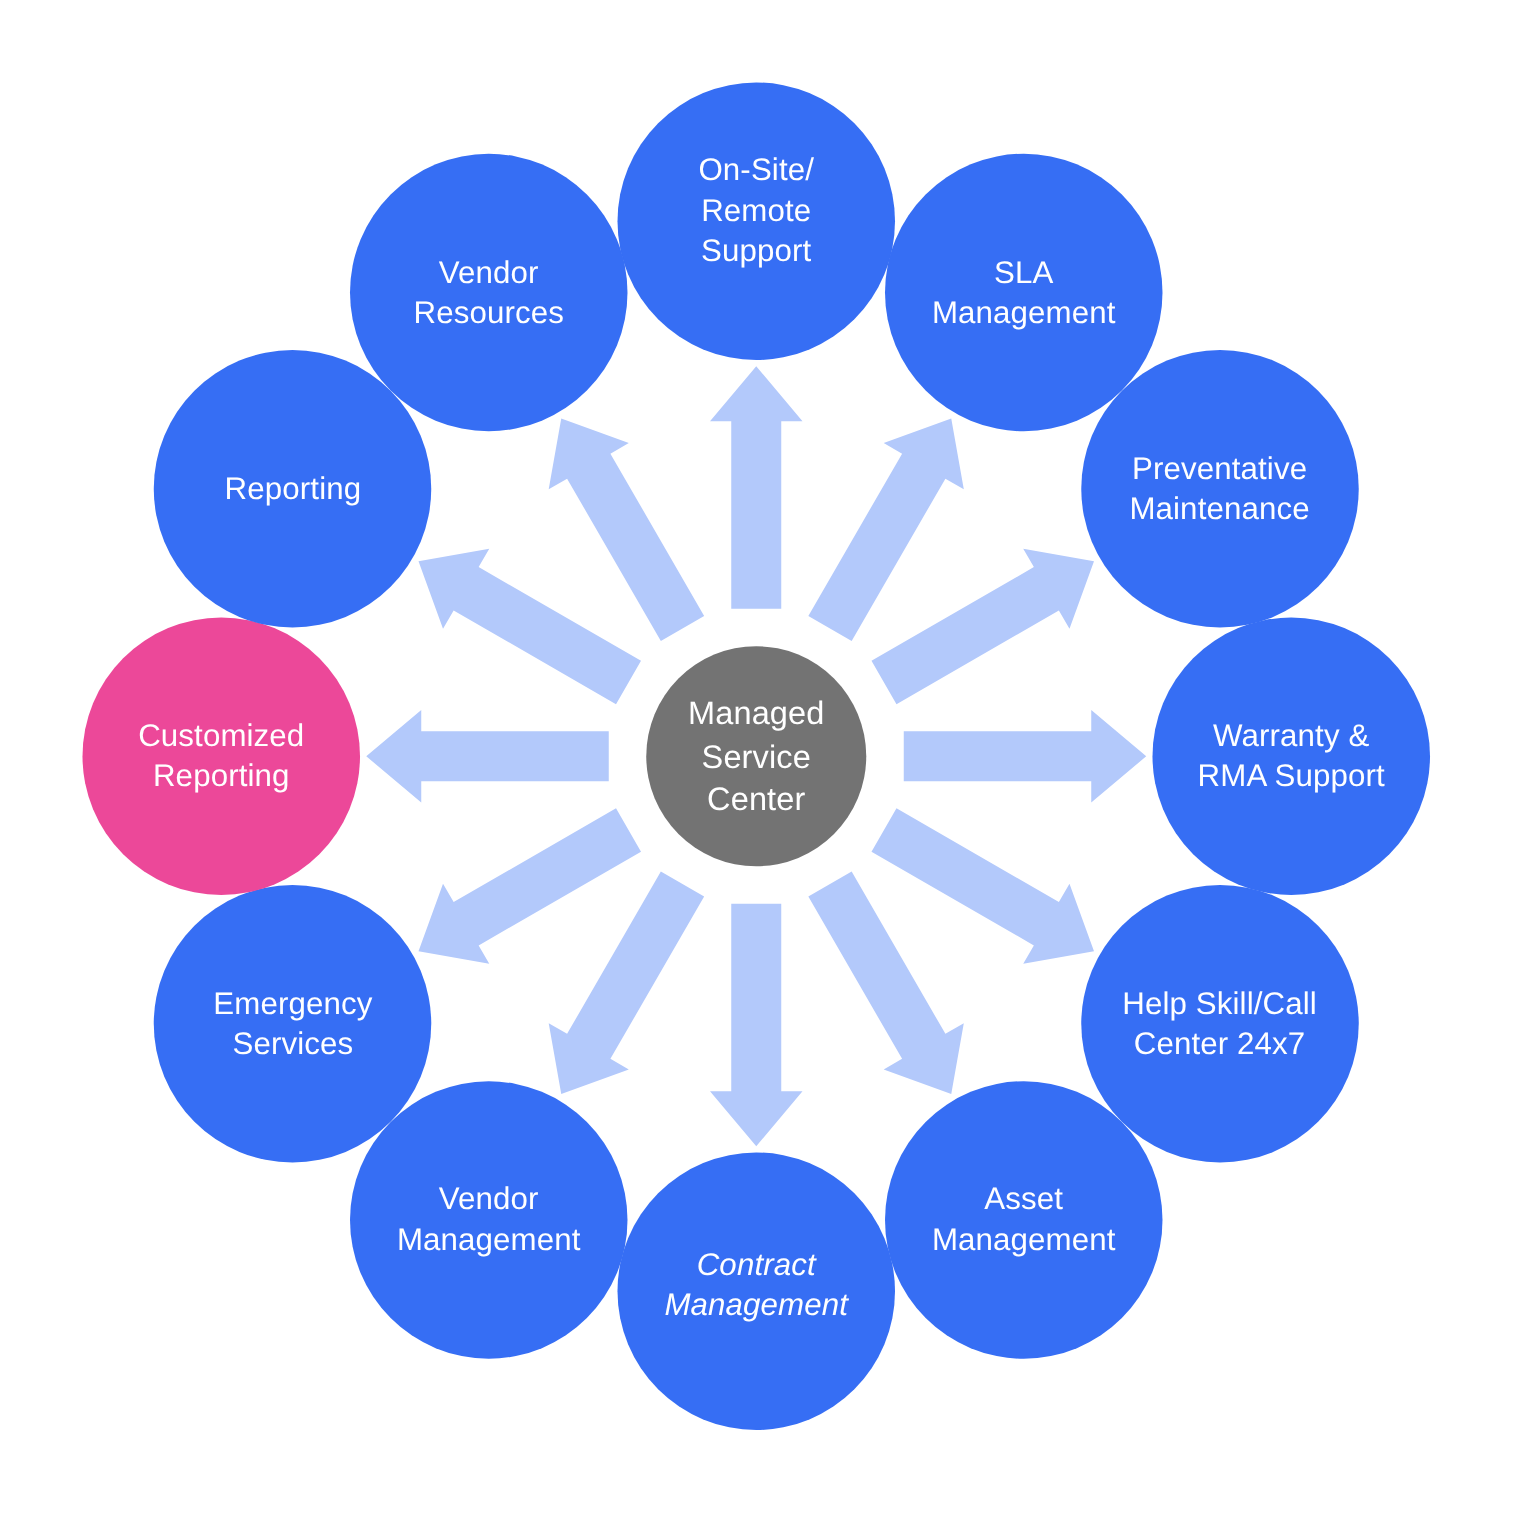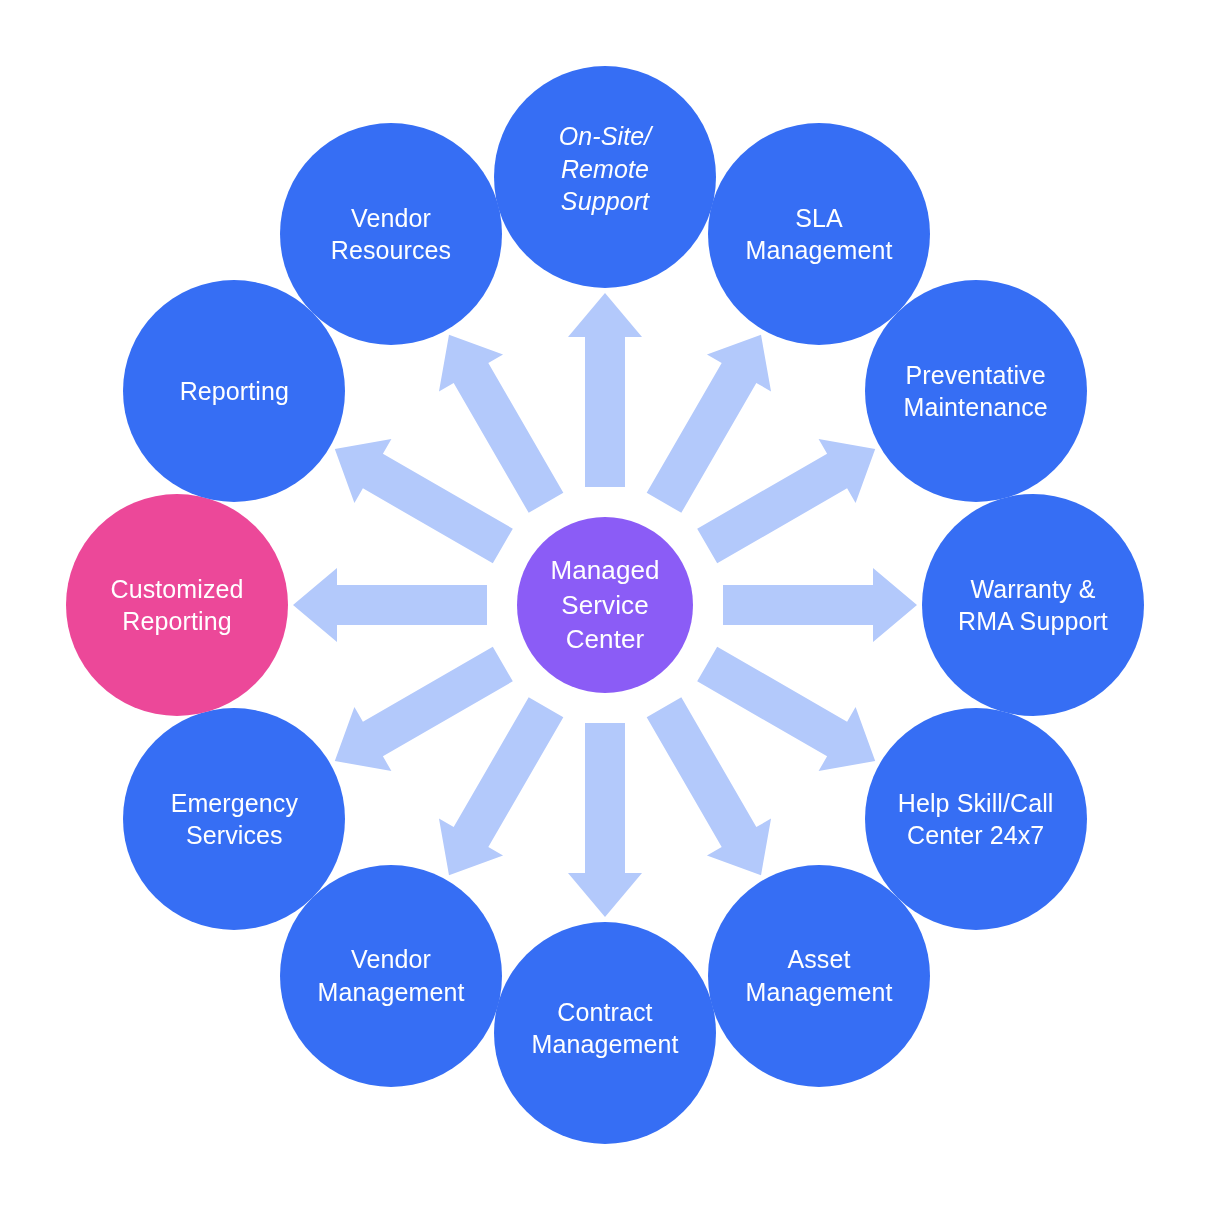"On-Site/" div.node-label { font-style: italic -> none }
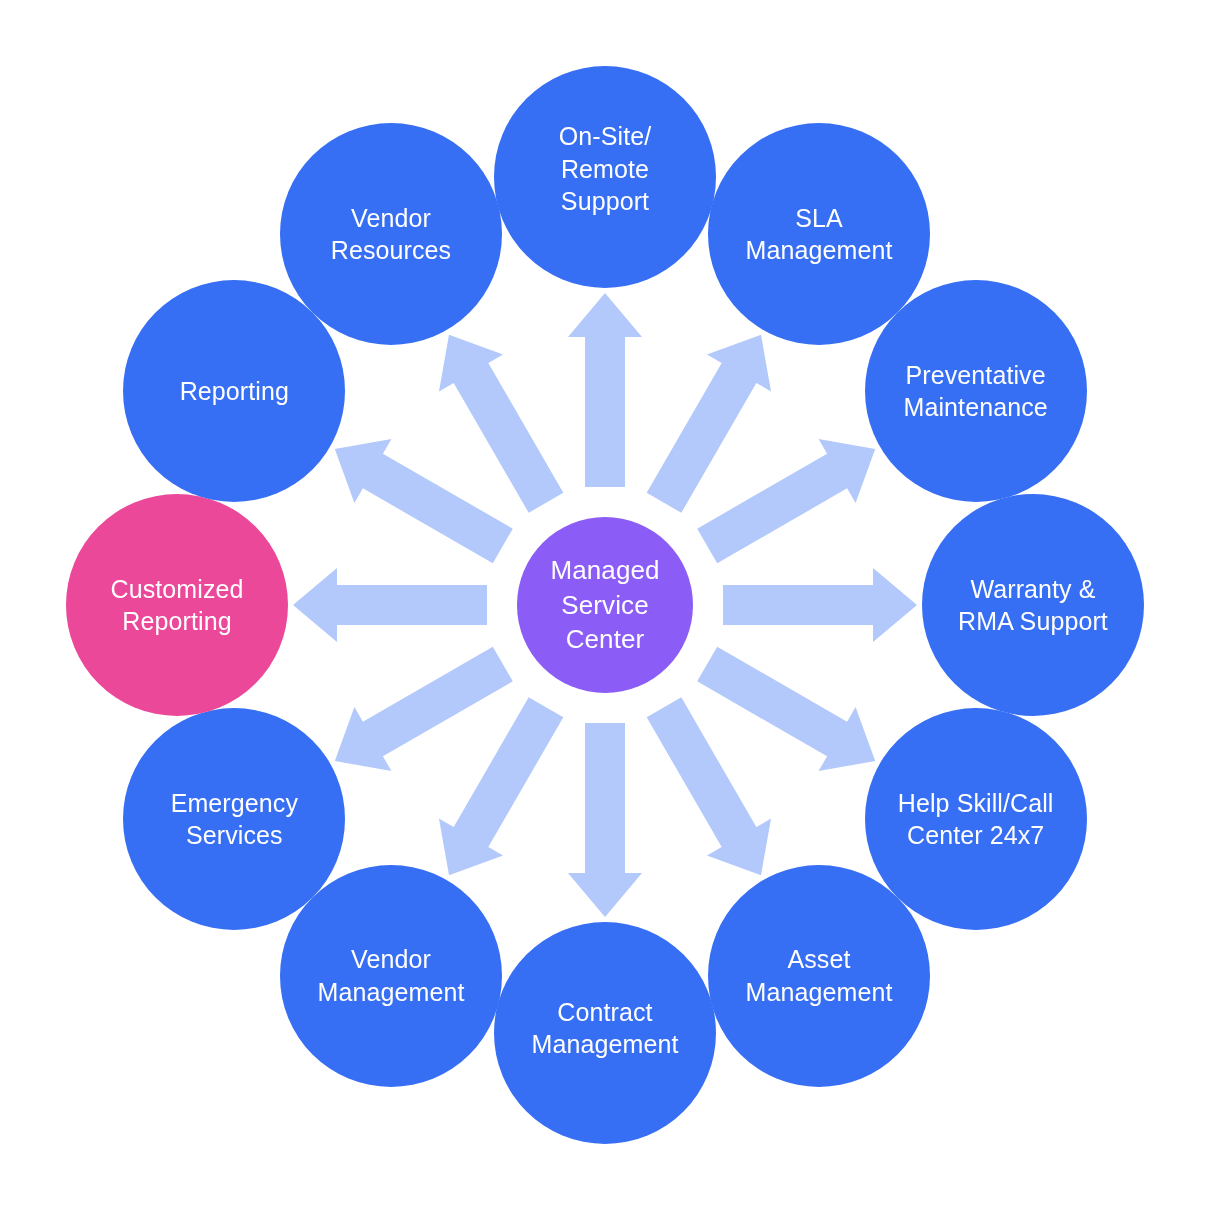"Managed" #center-node { background: #8b5cf6 -> #737373 }
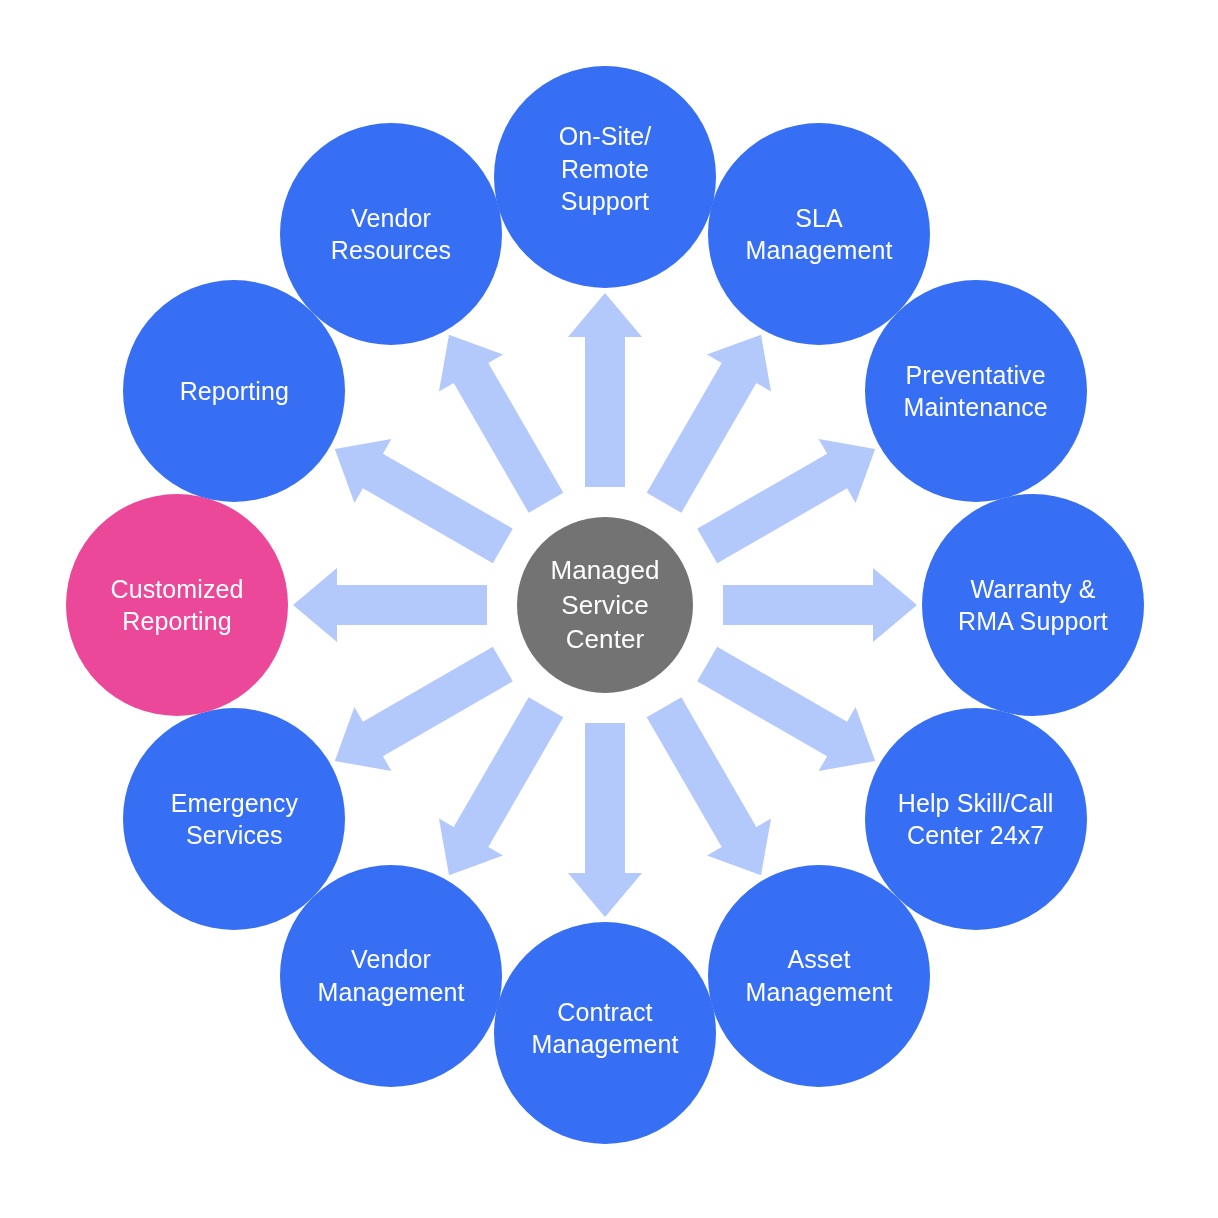"Contract" div.node-label { font-style: none -> italic }
